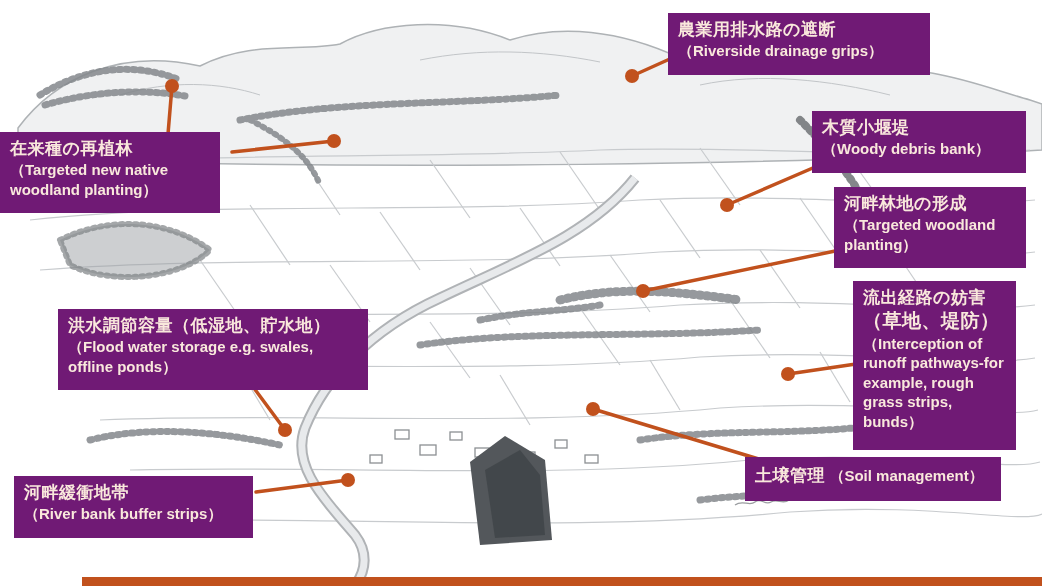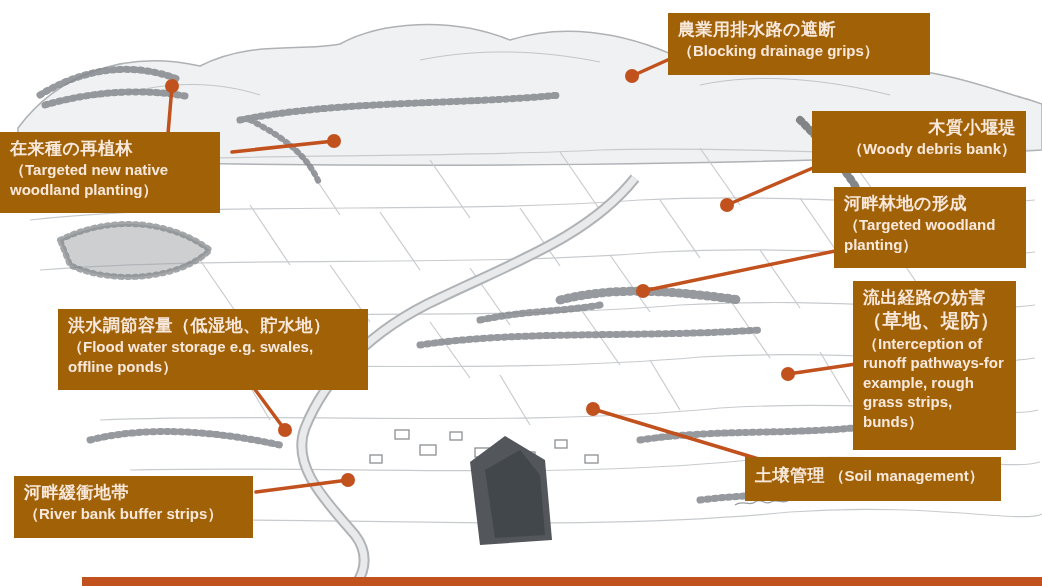"農業用排水路の遮断" .label { background: #a16207 -> #701a75 }
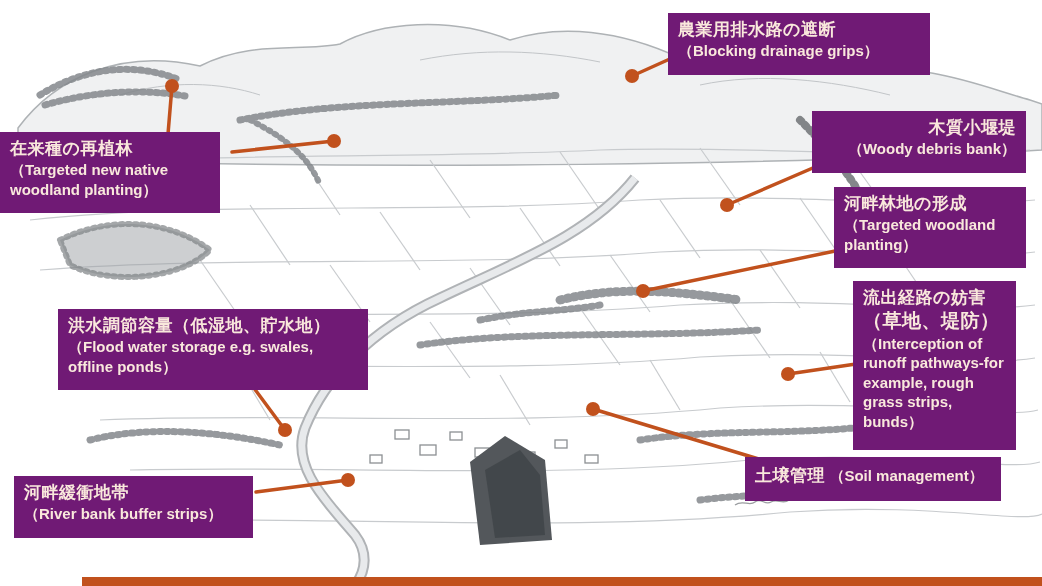"（Blocking drainage grips）" span.en { text: Blocking -> Riverside }
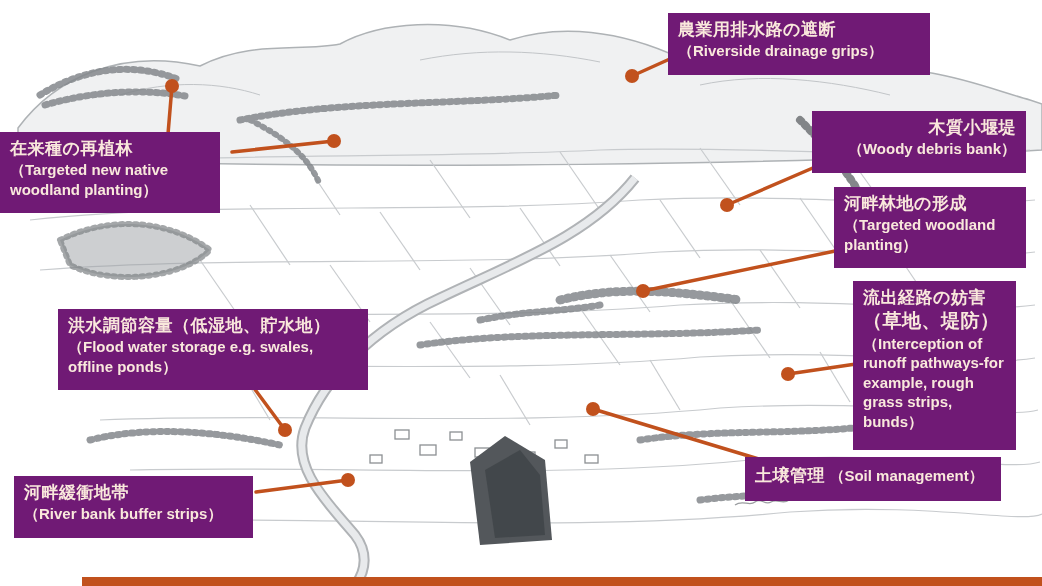"木質小堰堤" #label-woody { text-align: right -> none }
